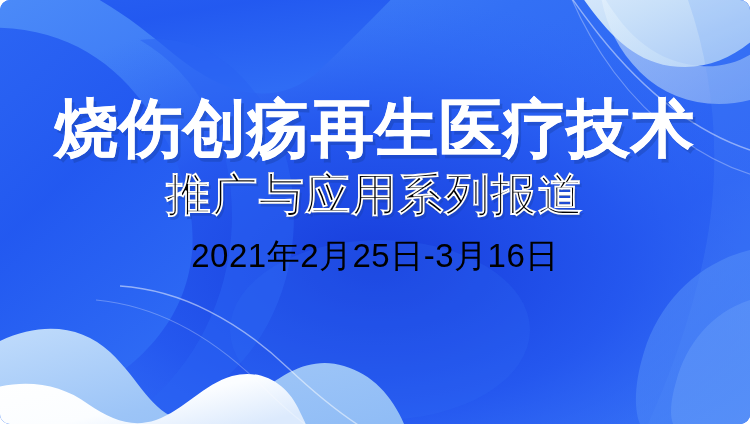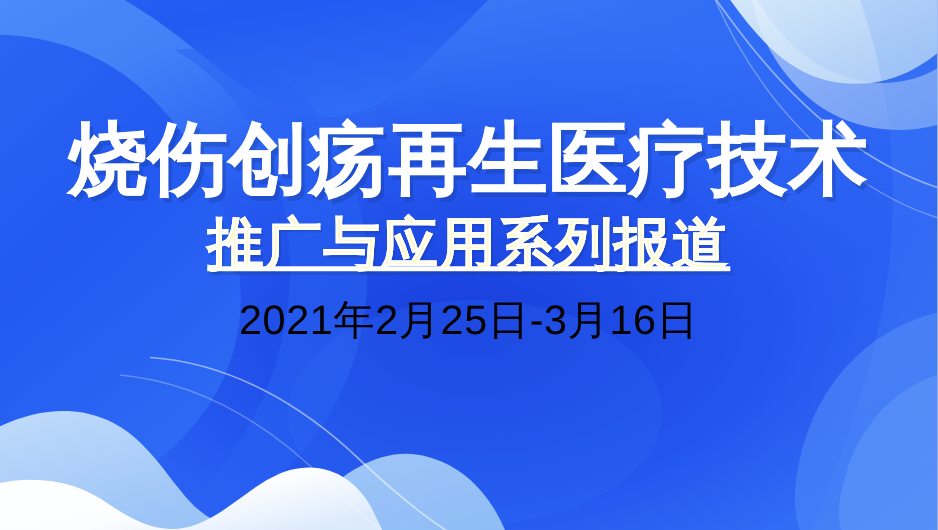"烧伤创疡再生医疗技术" #banner { border-radius: none -> 10px }
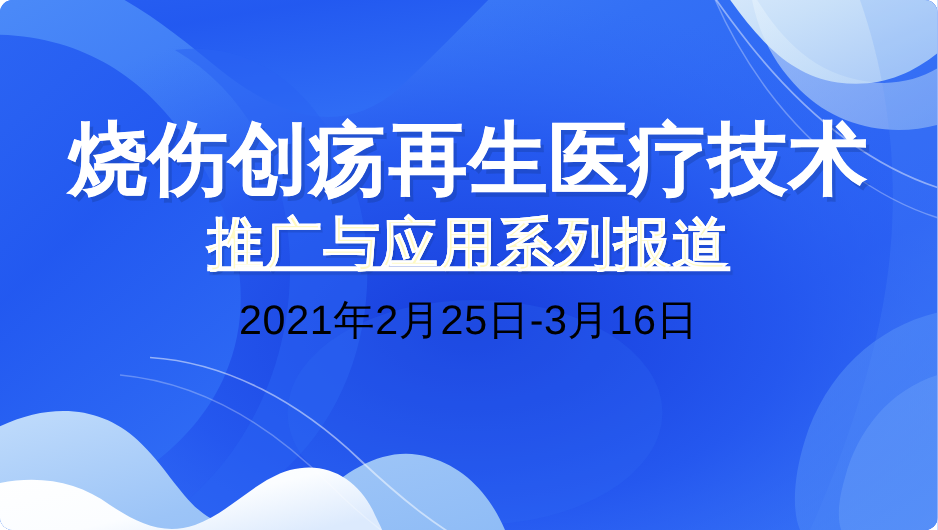"推广与应用系列报道" #subtitle { color: #fef9c3 -> #000000; text-decoration: underline -> none }
